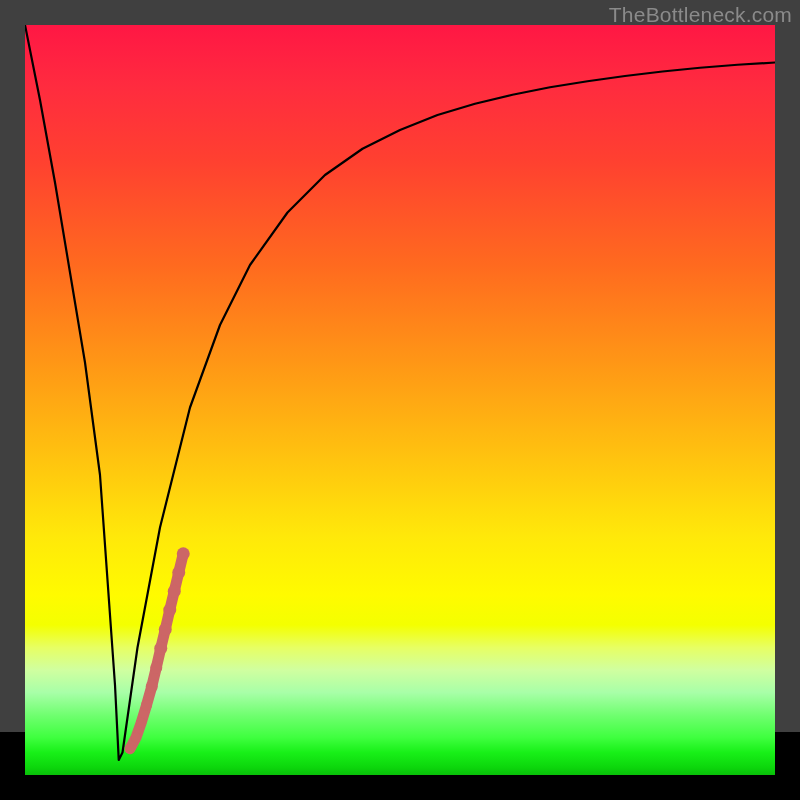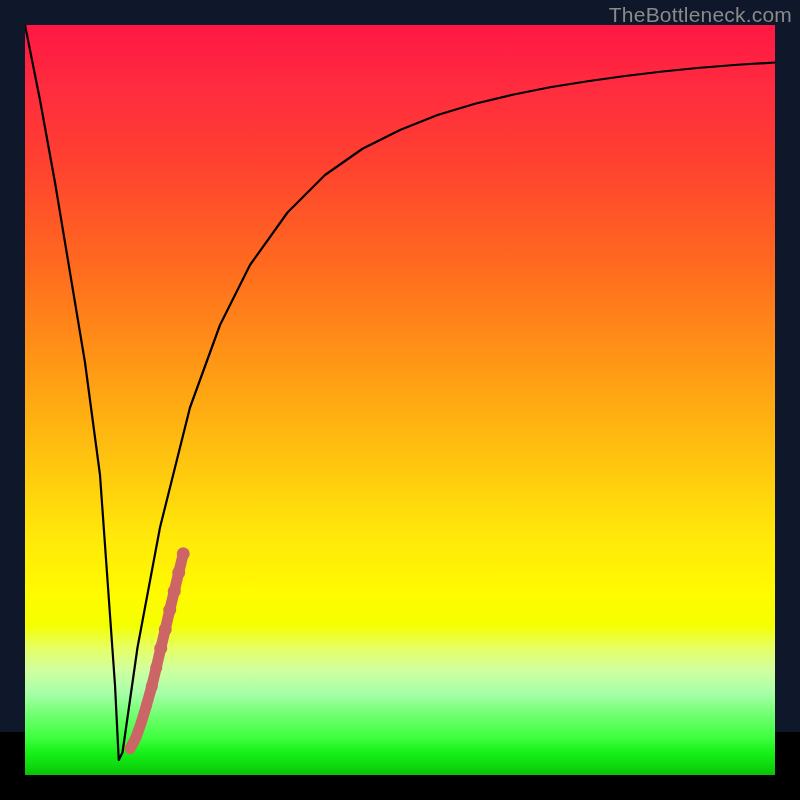"TheBottleneck.com" .outer { background: #0f172a -> #404040 }
